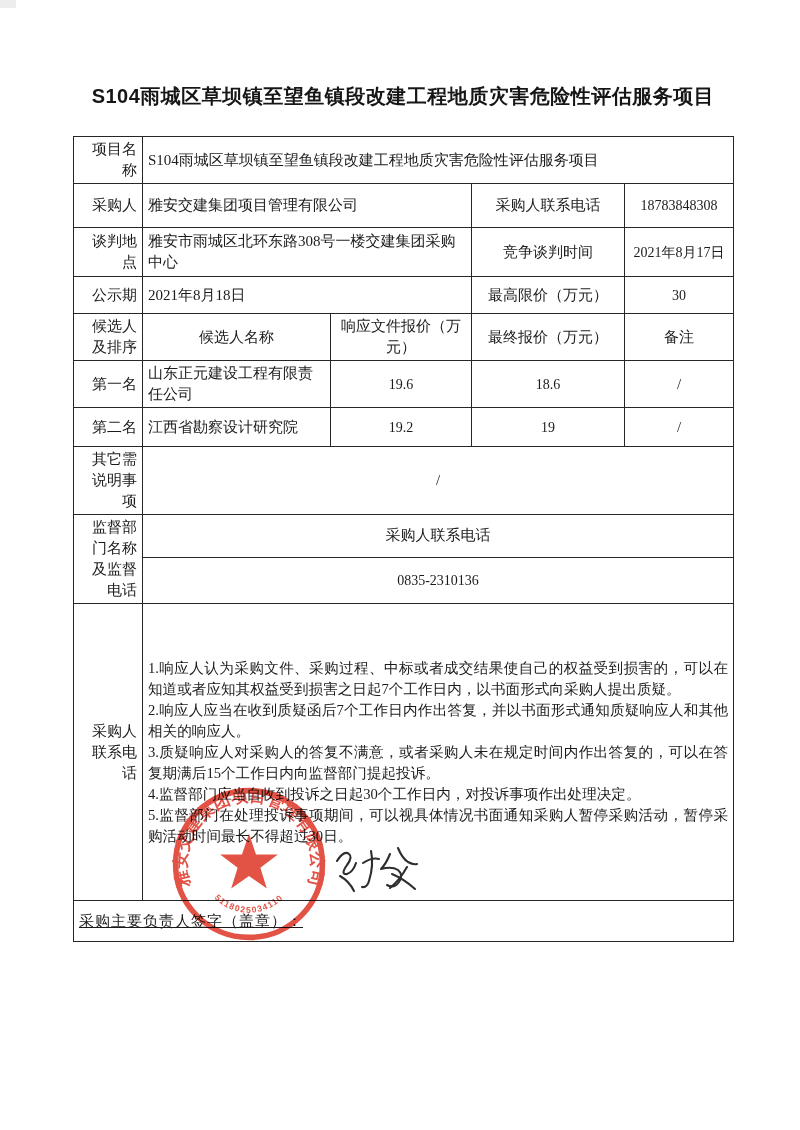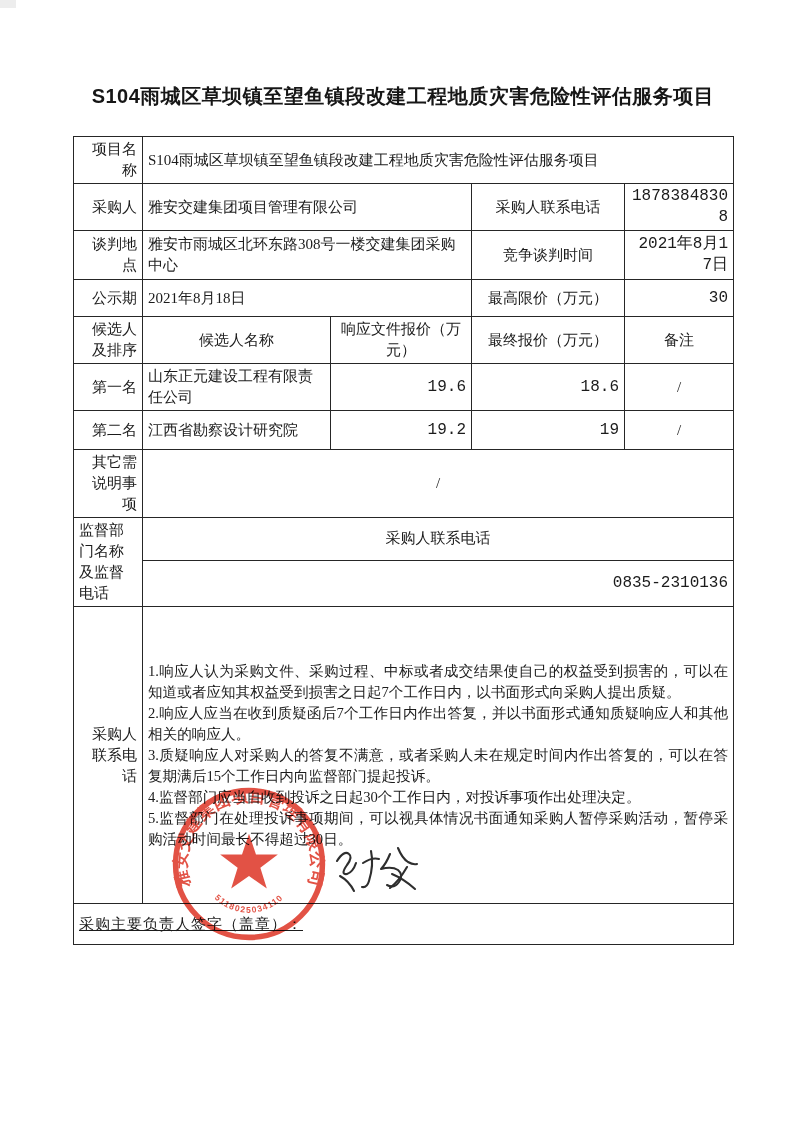"18783848308" td.num { font-family: Liberation Mono, monospace -> none; font-size: 16px -> 14px; text-align: right -> center }
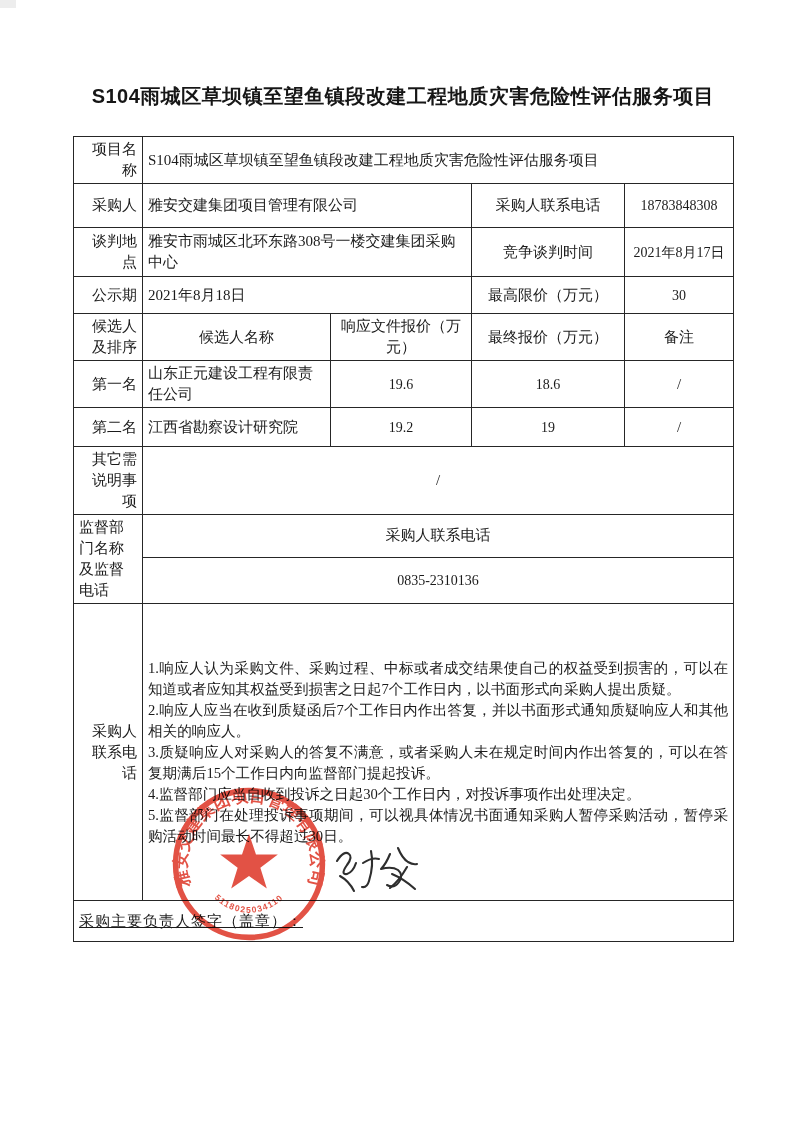"监督部门名称及监督电话" td.lbl-c { text-align: left -> right }
